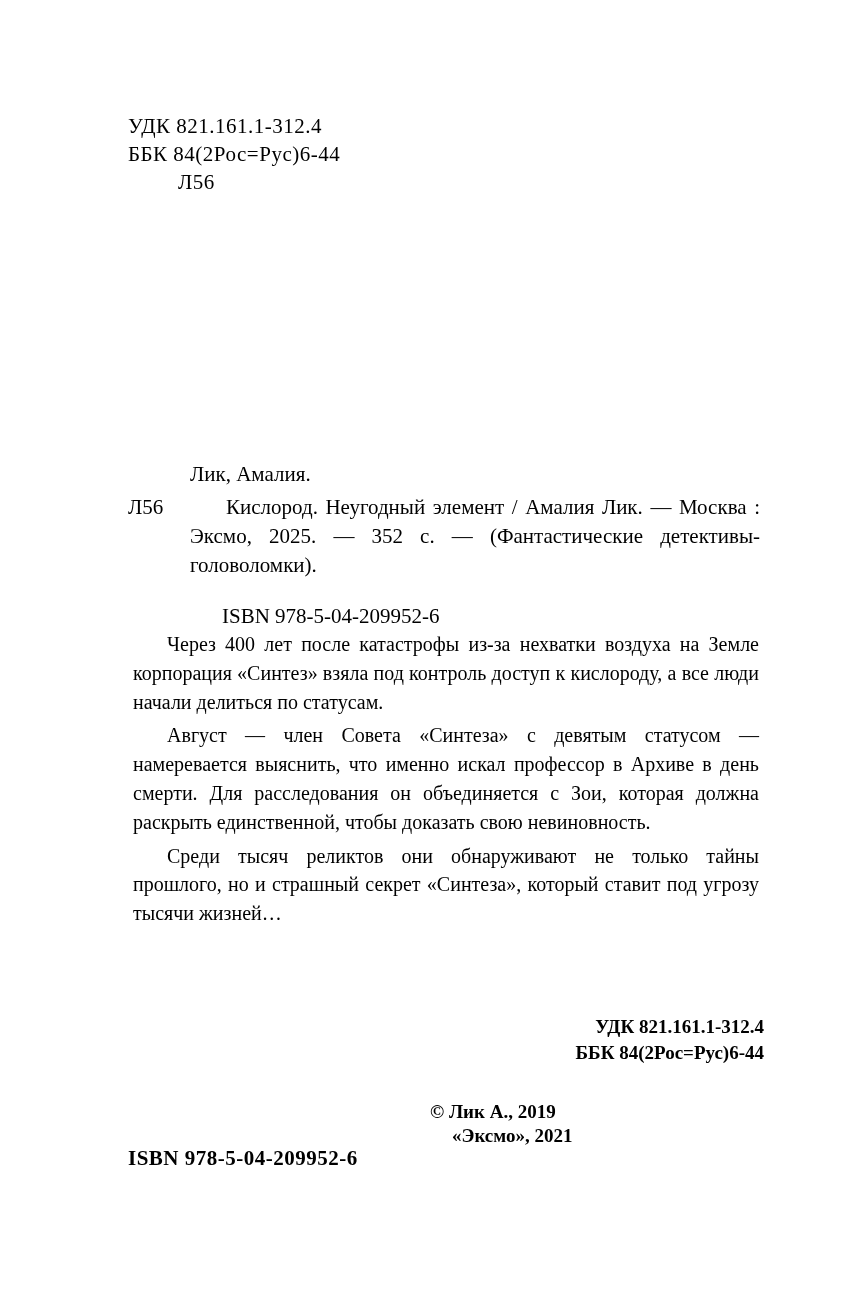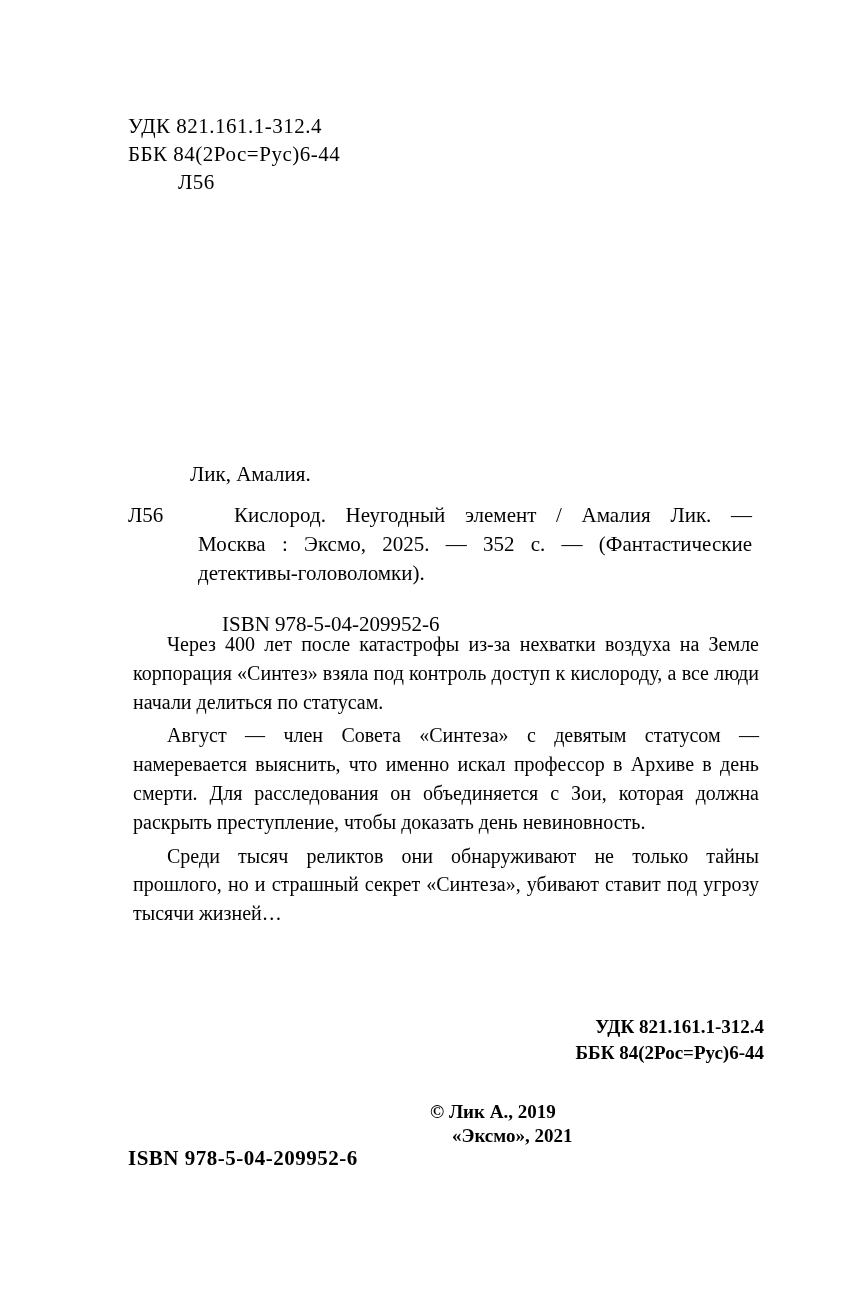"Кислород. Неугодный элемент / Амалия" .catalog-entry p { margin: 12px -> 4px }
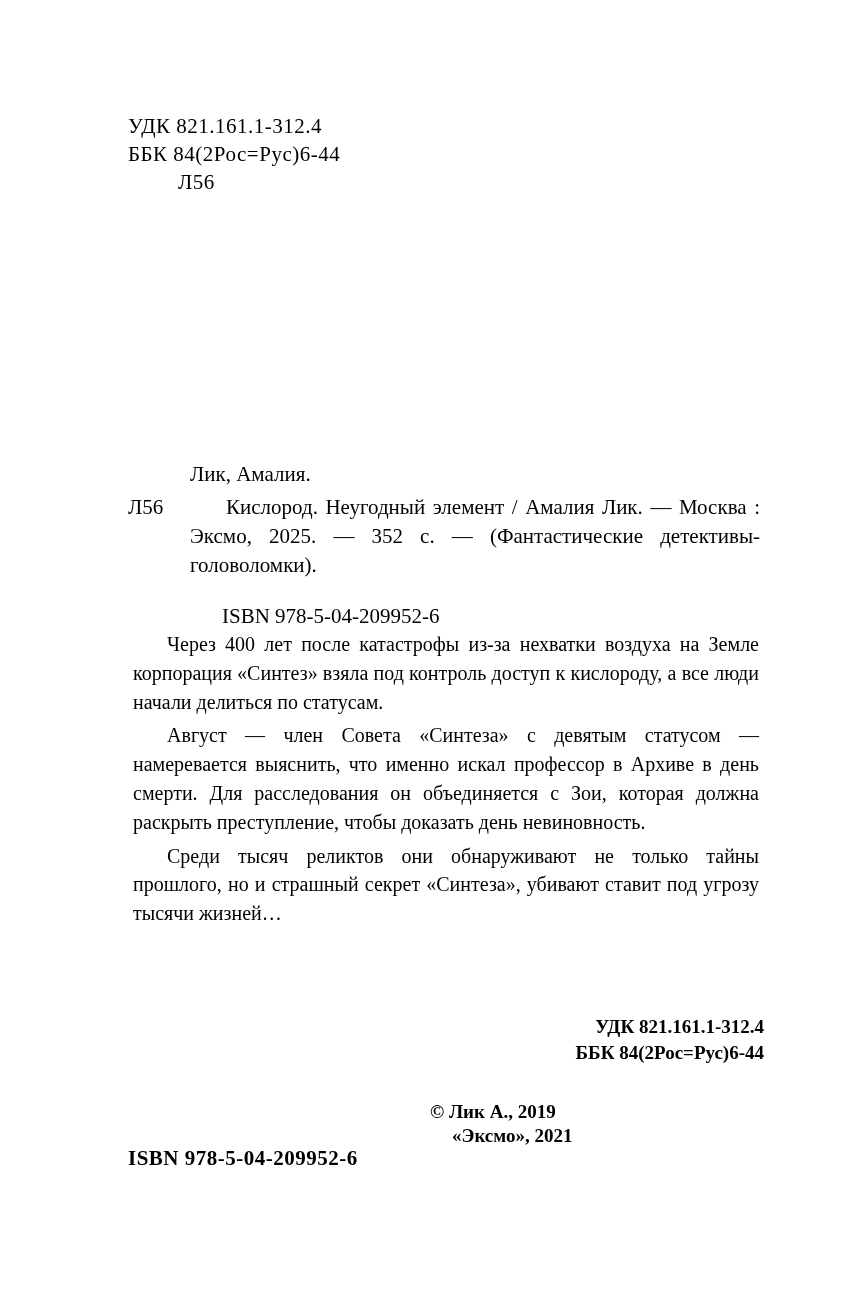"Август — член Совета «Синтеза»" p { text: преступление, чтобы доказать день -> единственной, чтобы доказать свою }
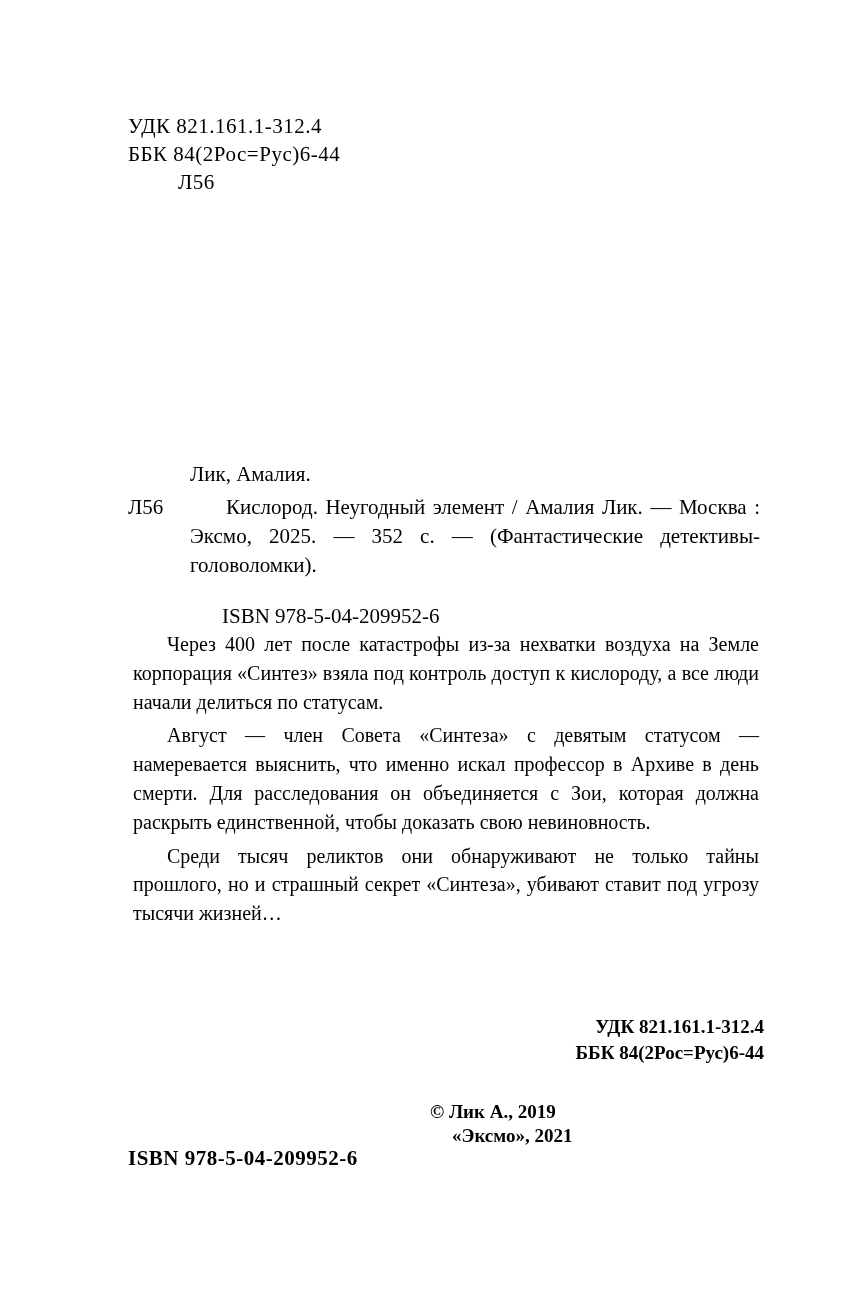"Среди тысяч реликтов они обнаруживают" p { text: убивают -> который }
